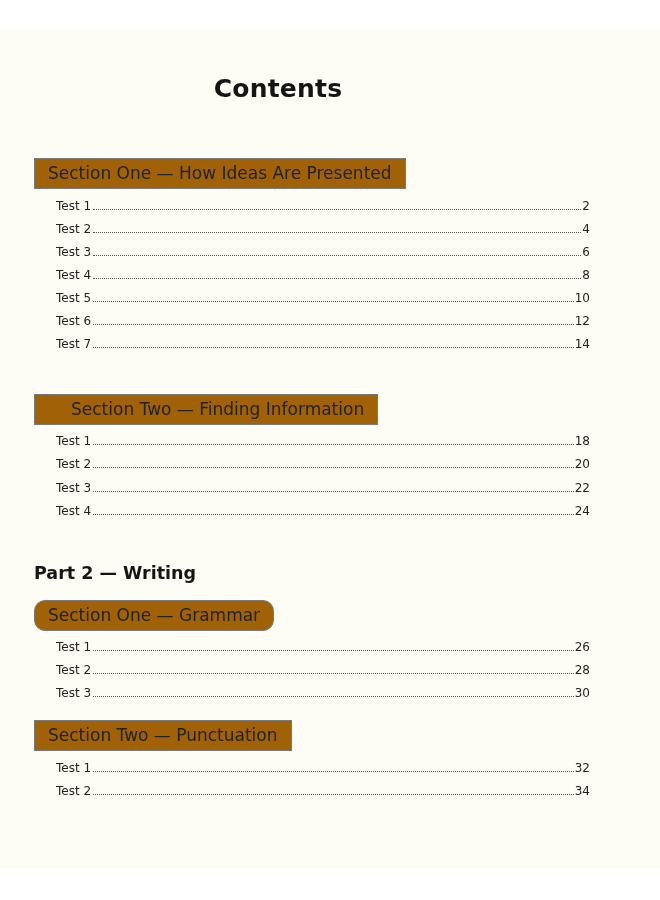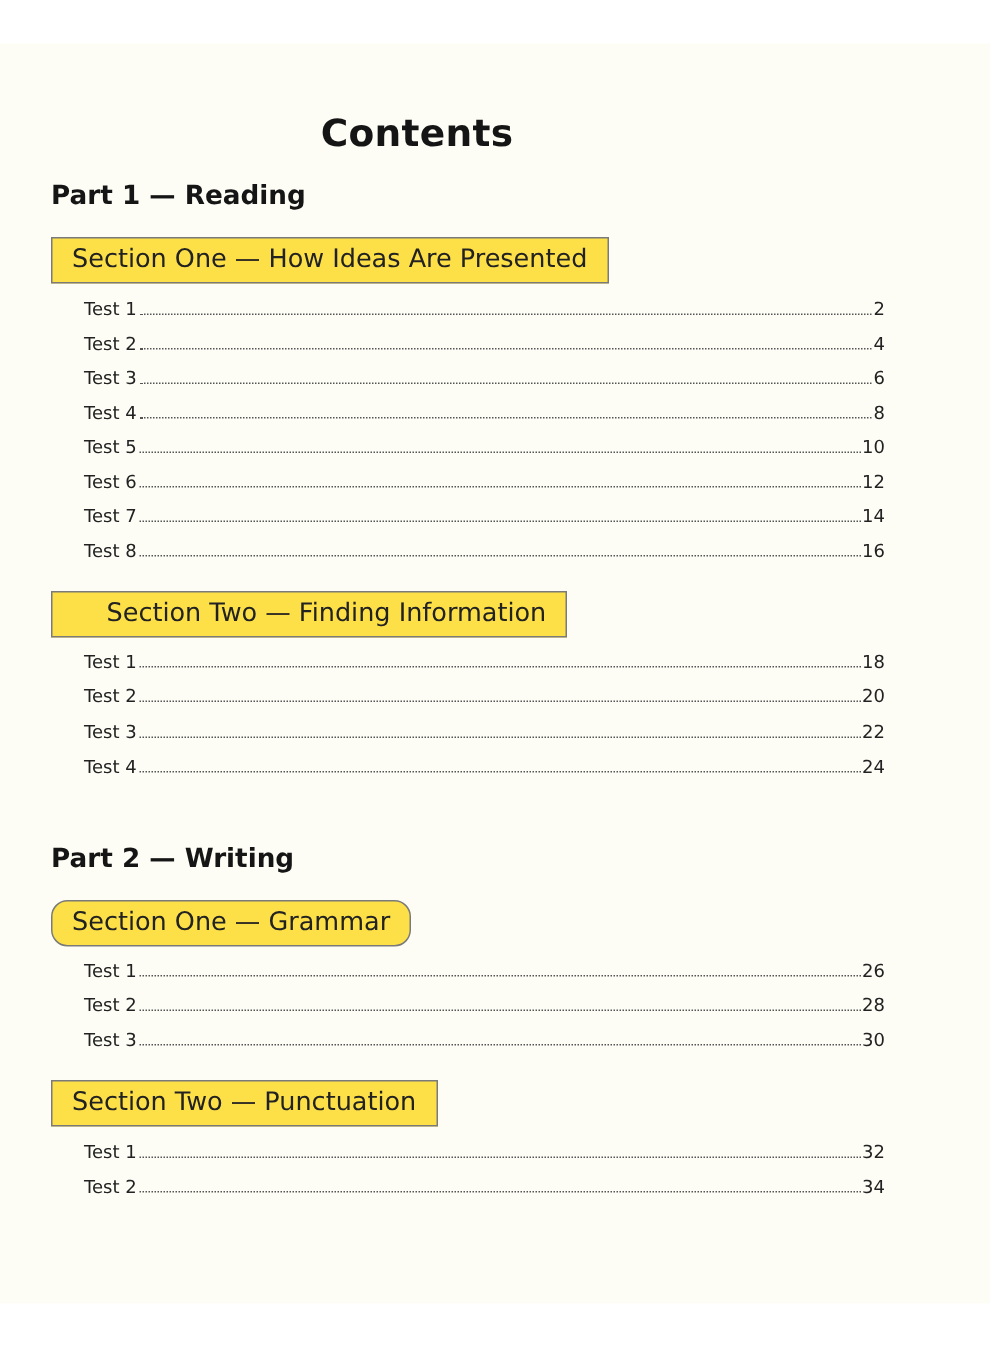"Part 1 — Reading" div.part { html: <div>Part 1 — Reading</div> -> none }
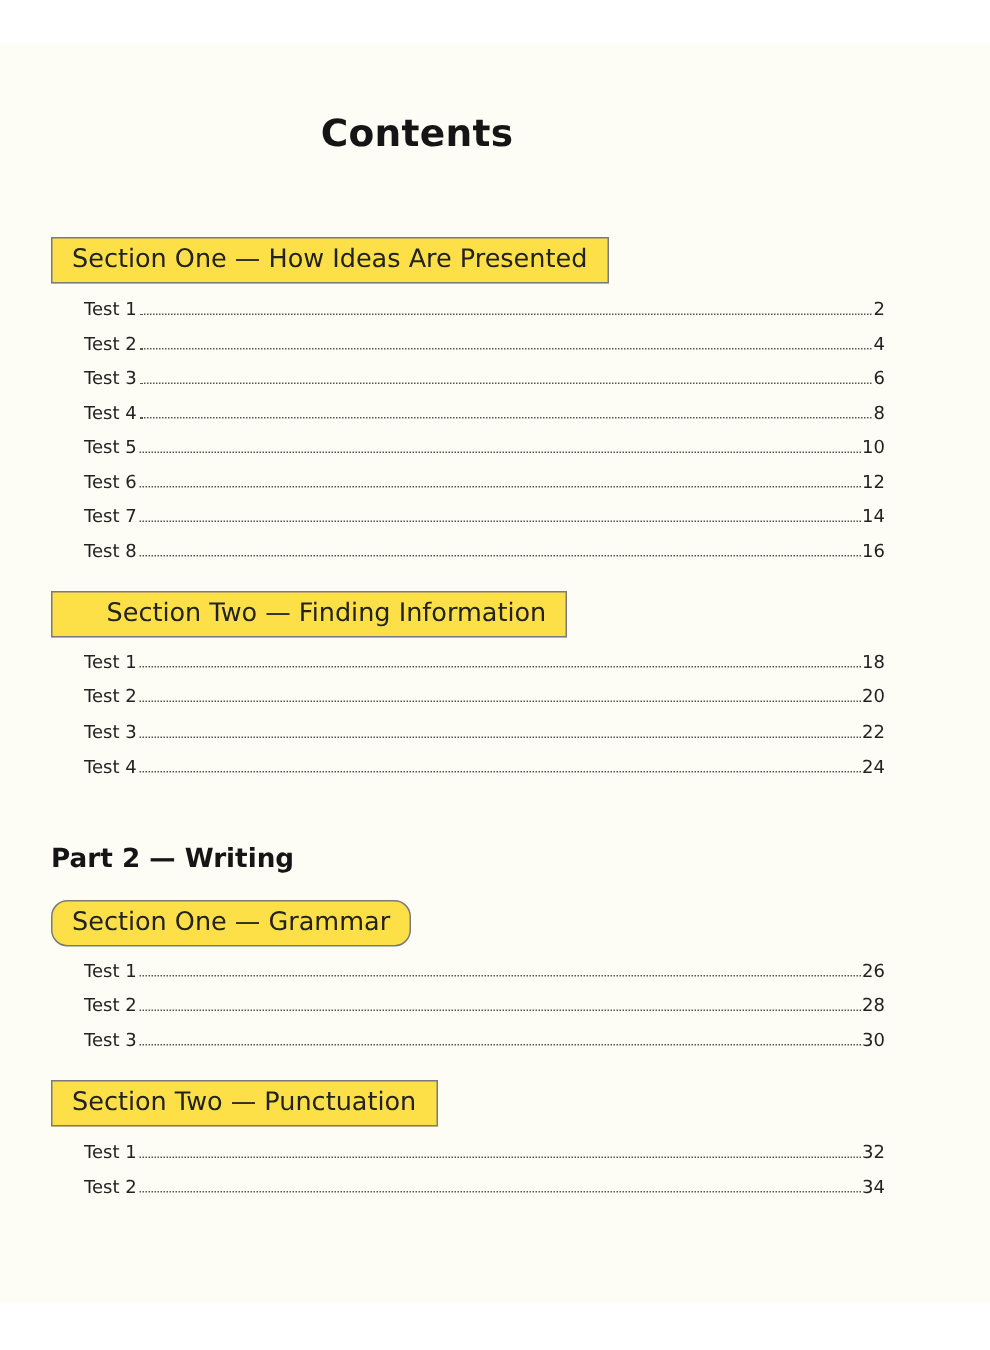"Section One — How Ideas" .section-box { background: #fde047 -> #a16207 }
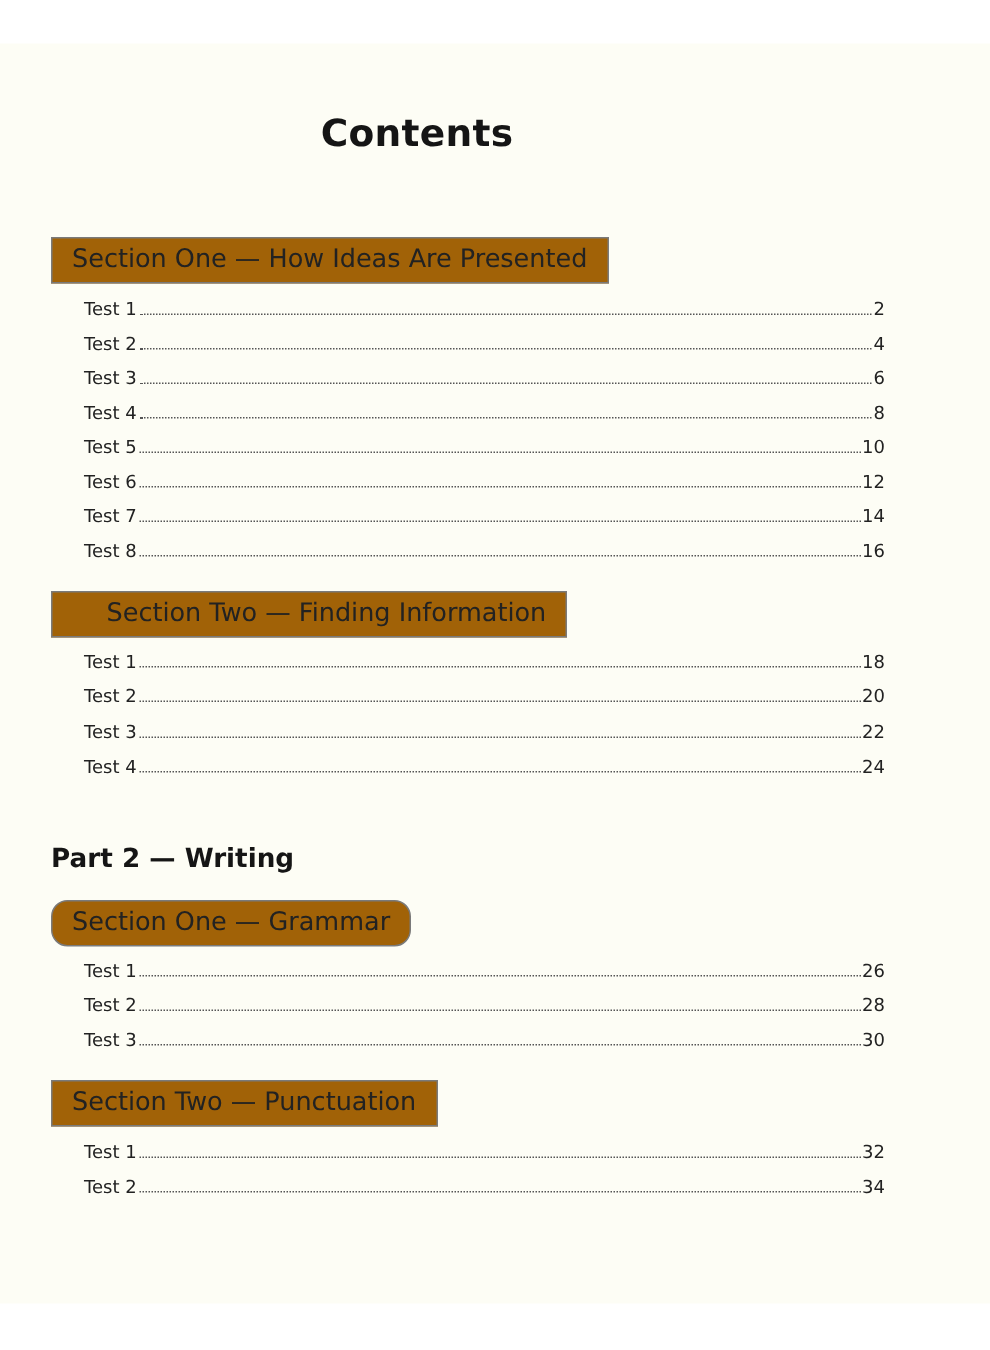"Test 8" div.entry { html: <div> <span>Test 8</span> <span></span> <span>16</span> </div> -> none }
